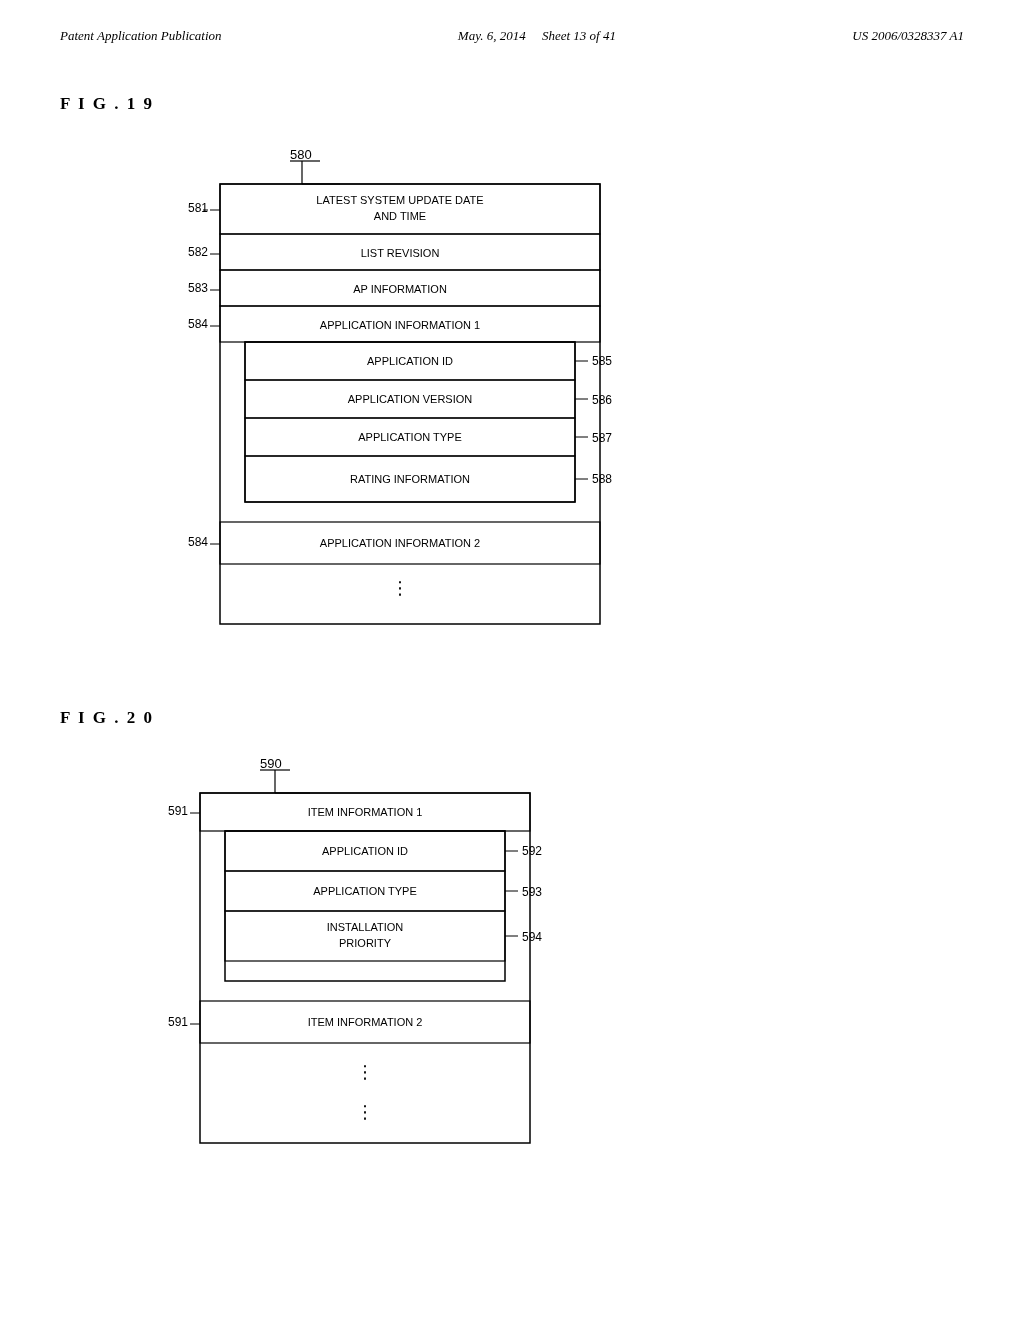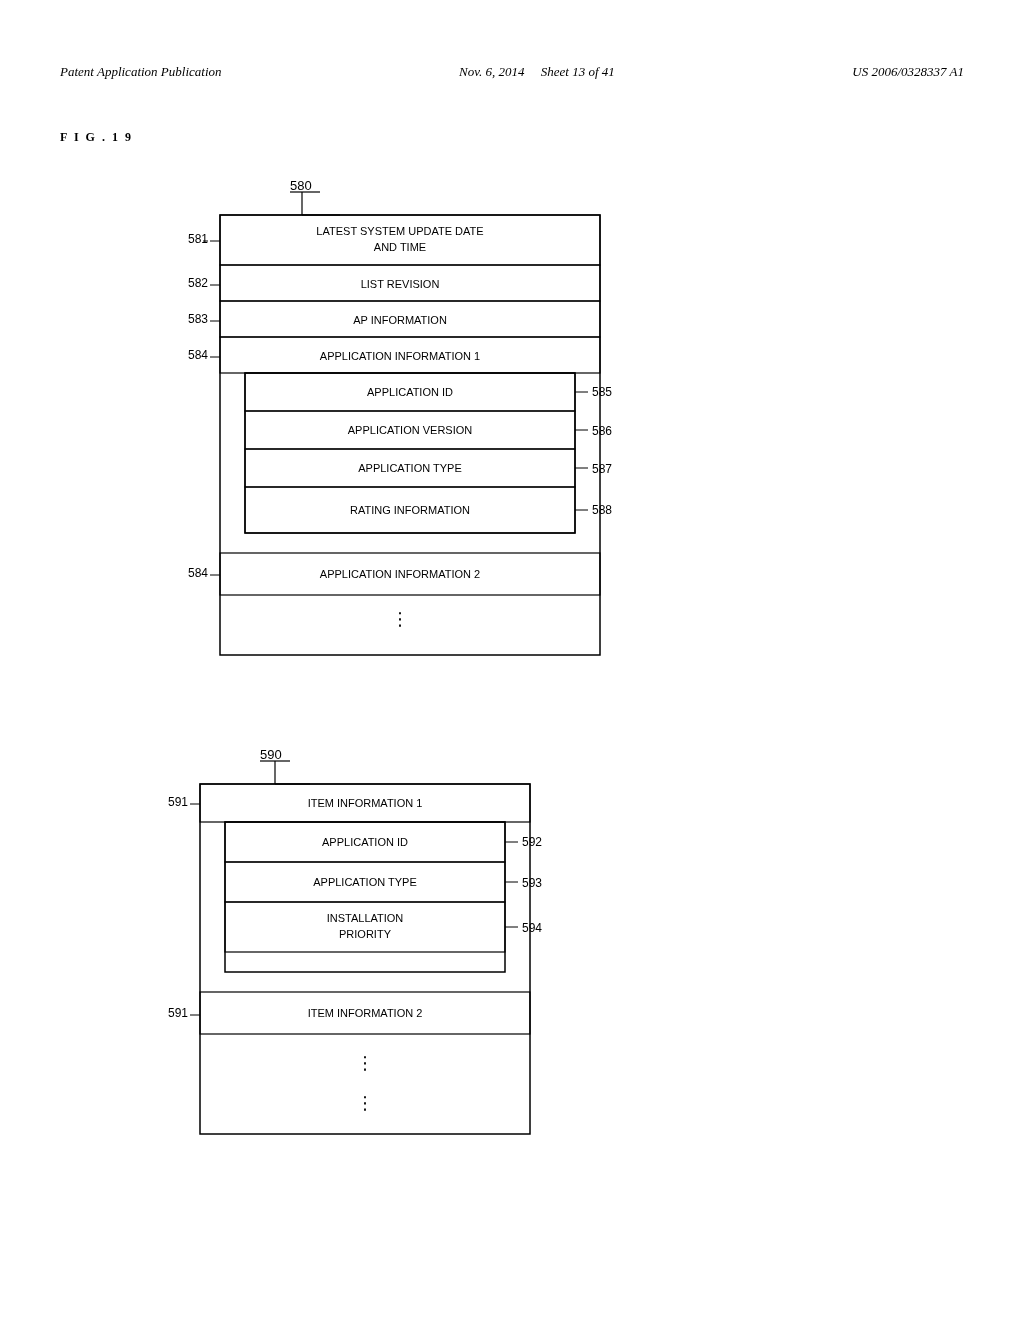"Patent Application Publication" .page-header { margin-top: 36px -> none }
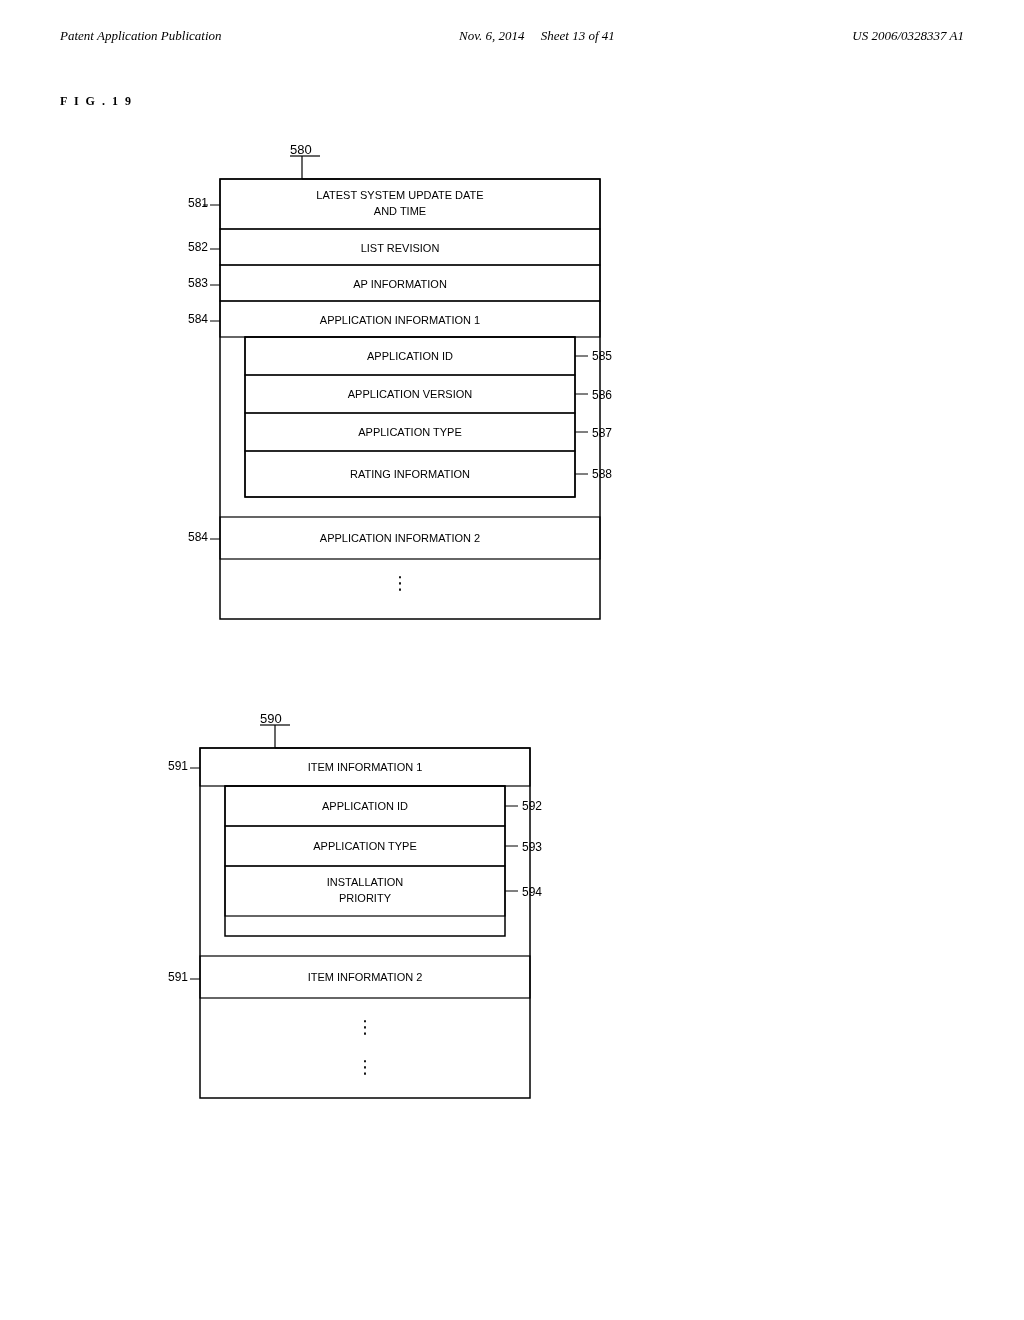"Nov. 6, 2014" span { text: Nov -> May }
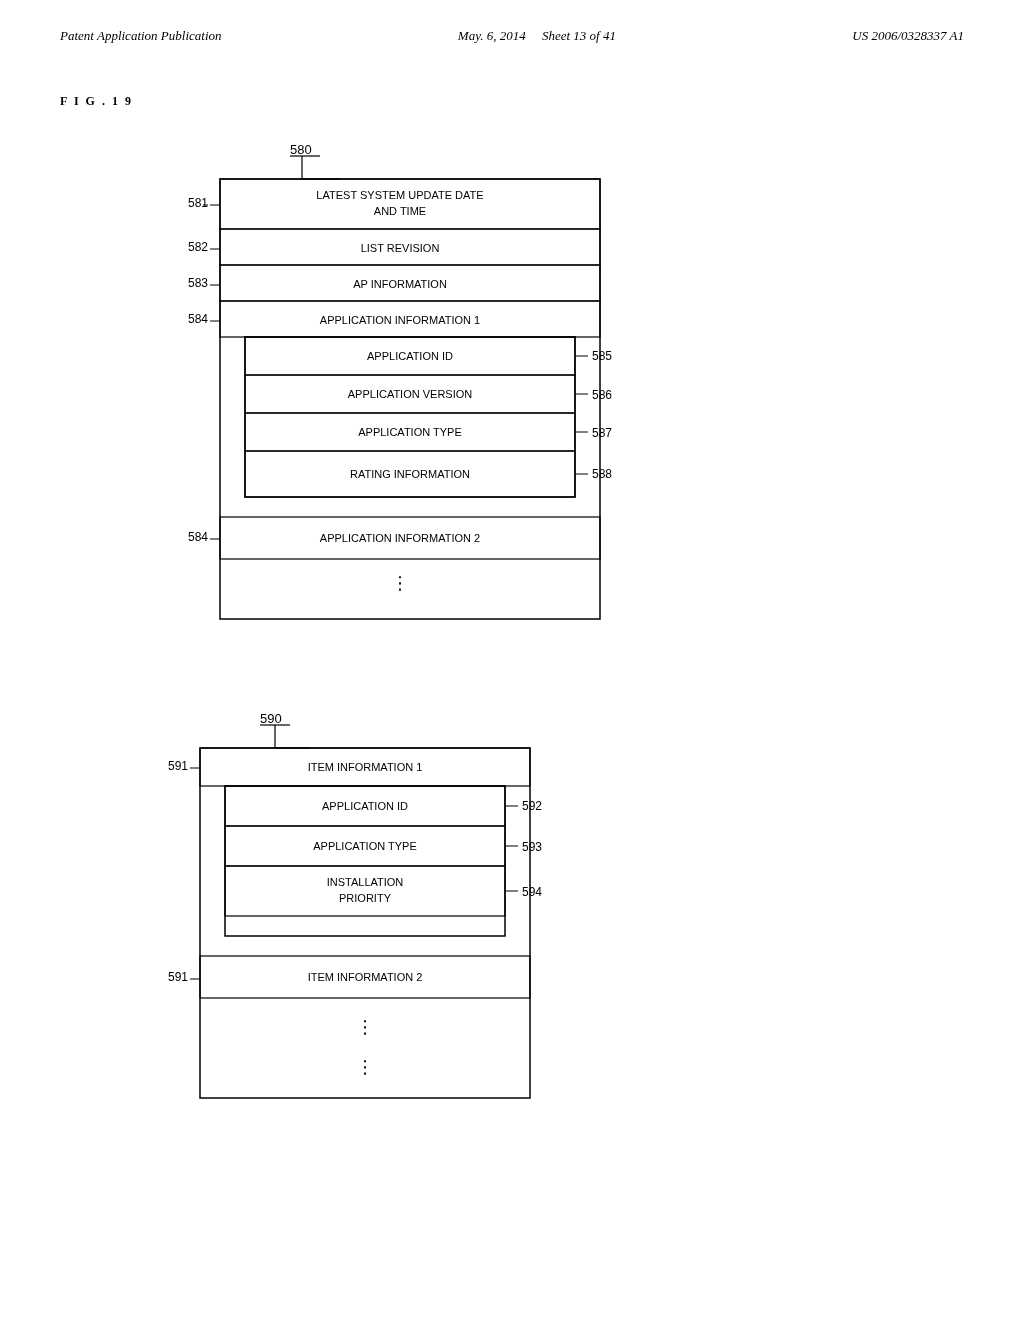"F I G . 1" .figure-label { font-size: 12px -> 17px }
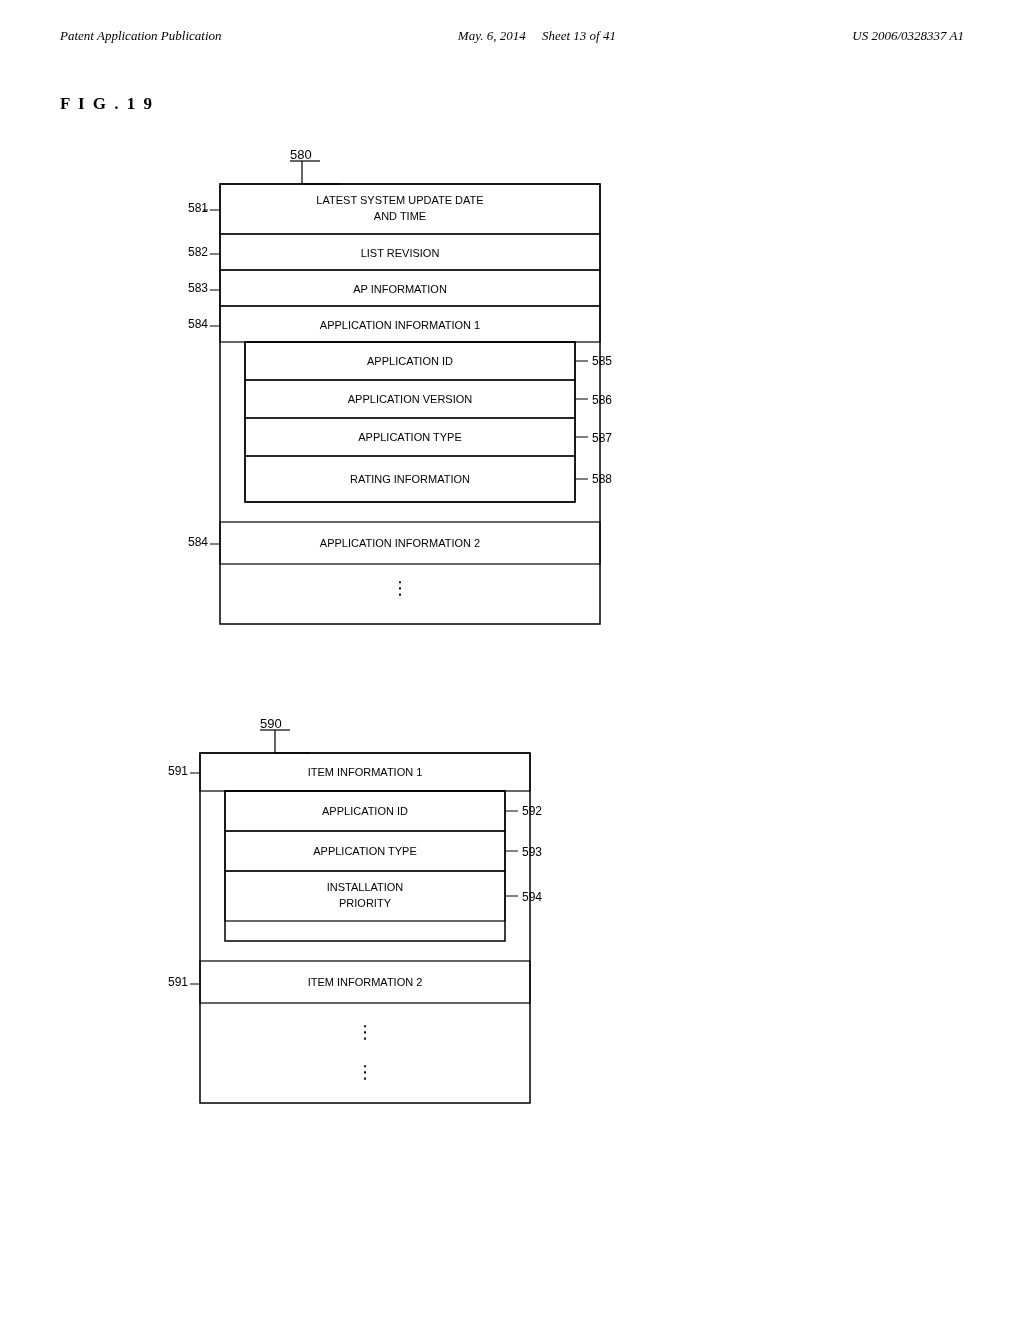"F I G . 2" div.figure-label { html: none -> <div>F I G . 2 0</div> }
